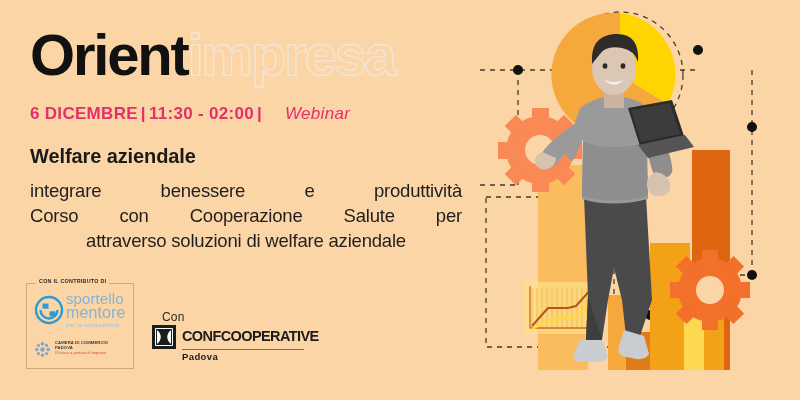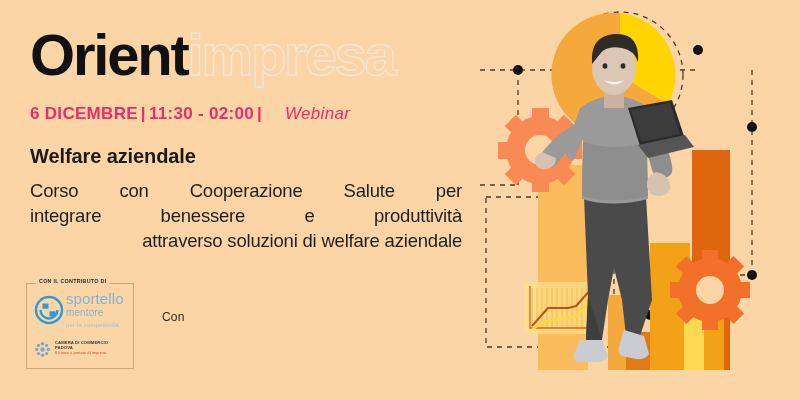"Corso con Cooperazione Salute per" div { order: before "integrare benessere e produttività" -> after "integrare benessere e produttività" }
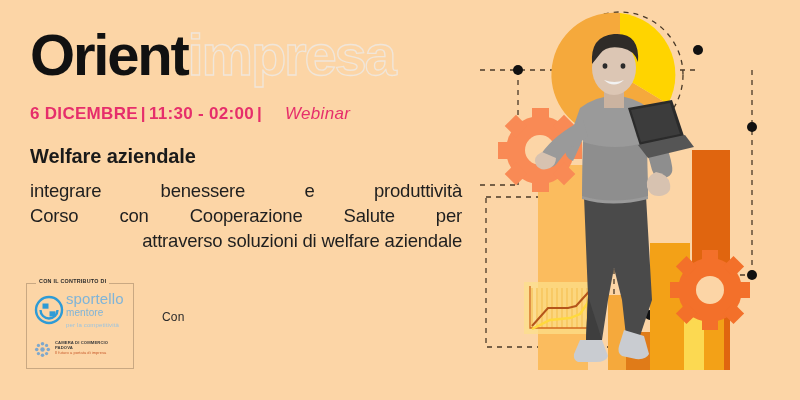"attraverso soluzioni di welfare" .bodycopy .lastline { text-align: right -> center }
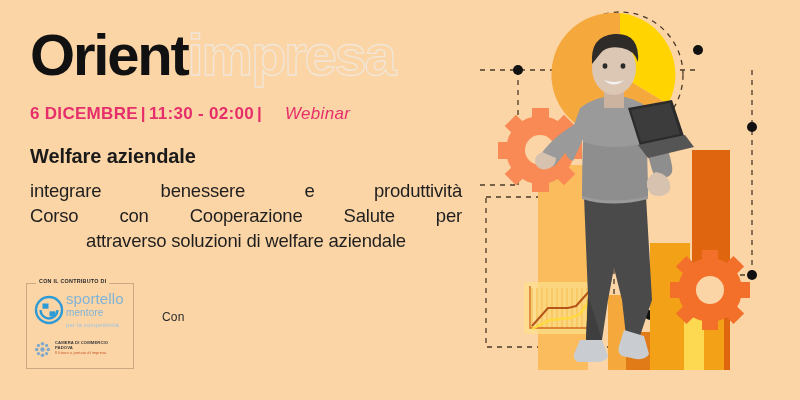"mentore" .sp-l2 { font-size: 10px -> 16px }
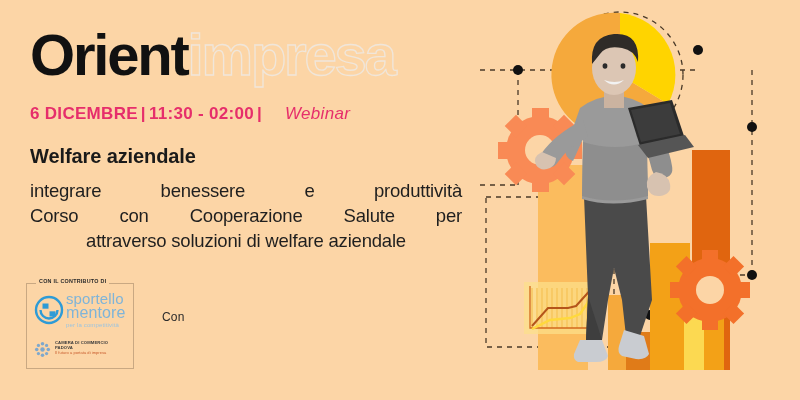"CONFCOOPERATIVE" div.confcoop { html: none -> <div> <div> <svg> <path></path> <path></path> <path></path> </svg> </div> <div>CONFCOOPERATIVE</div> <div></div> <div>Padova</div> </div> }
